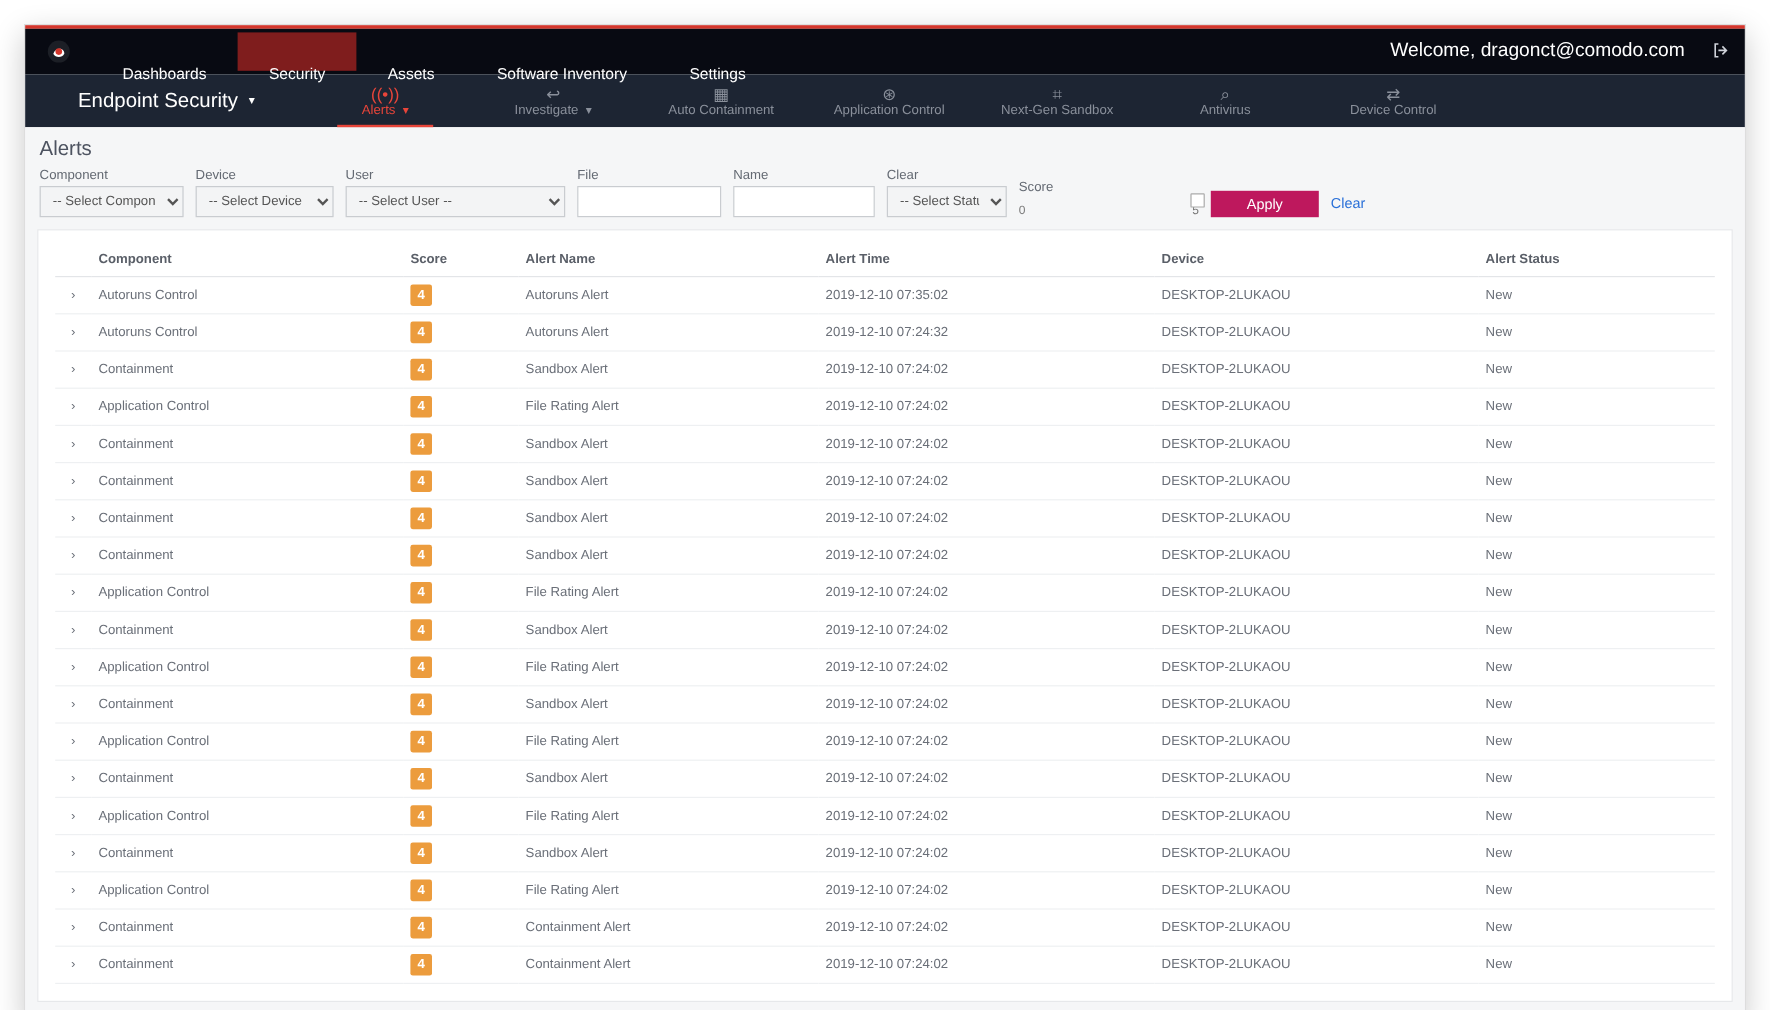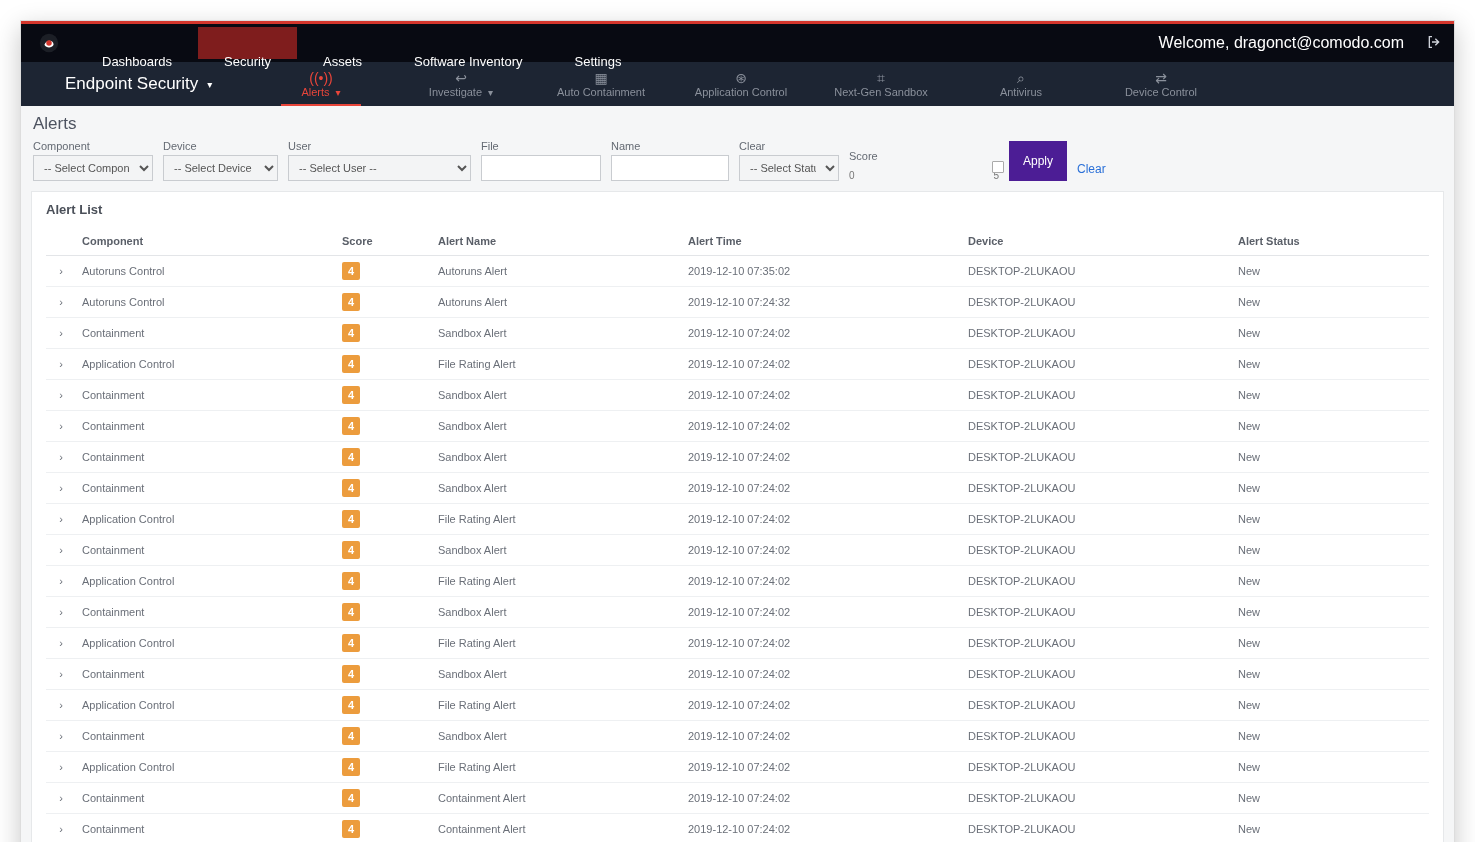"Apply" .apply-btn { background: #4c1d95 -> #be185d; height: 40px -> 22px; padding: 0 14px -> 0 30px }
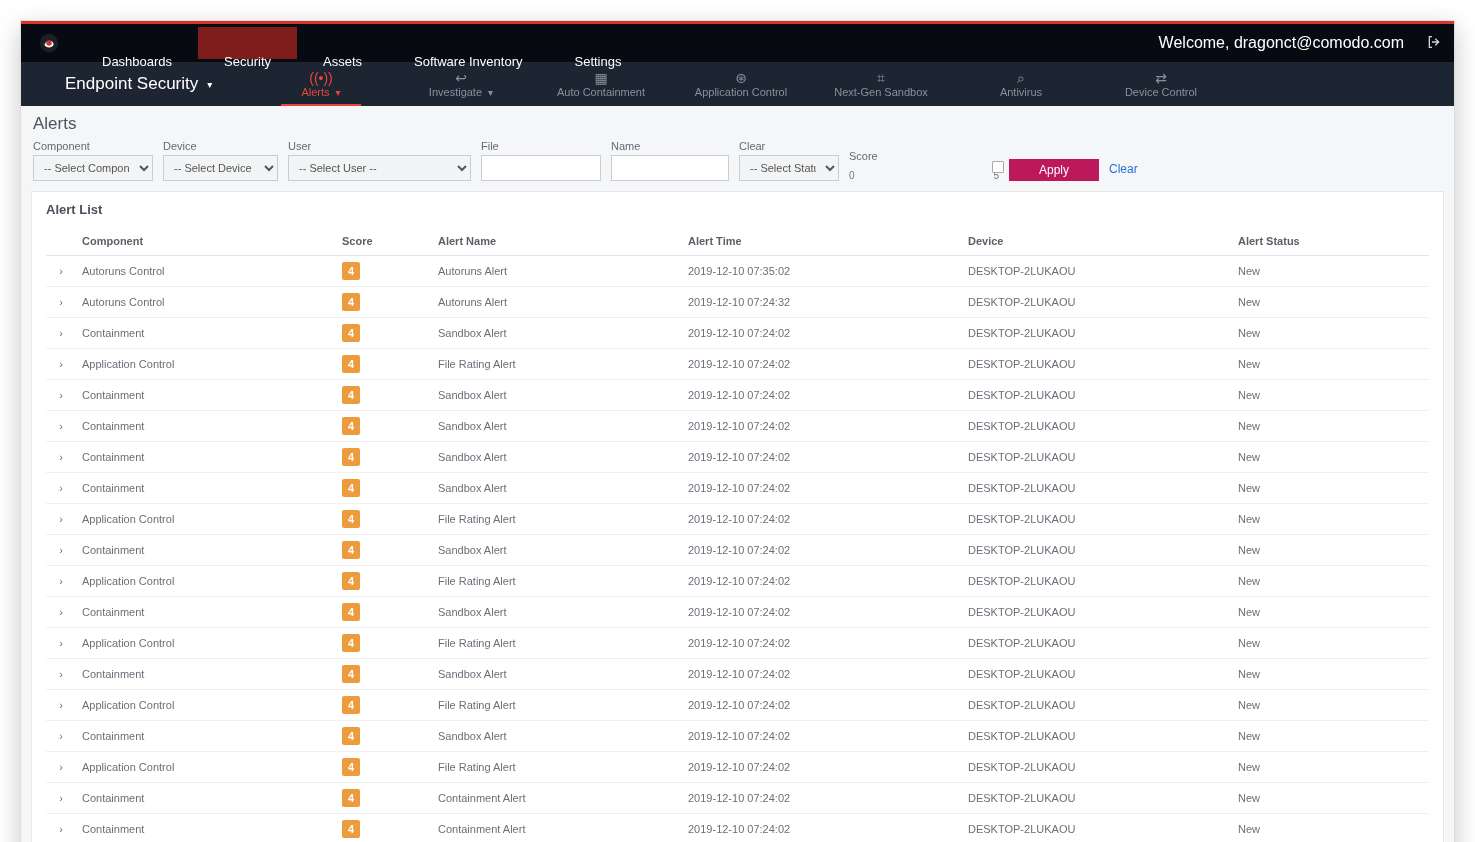"Alert List" div.list-title { html: <div>Alert List</div> -> none }
